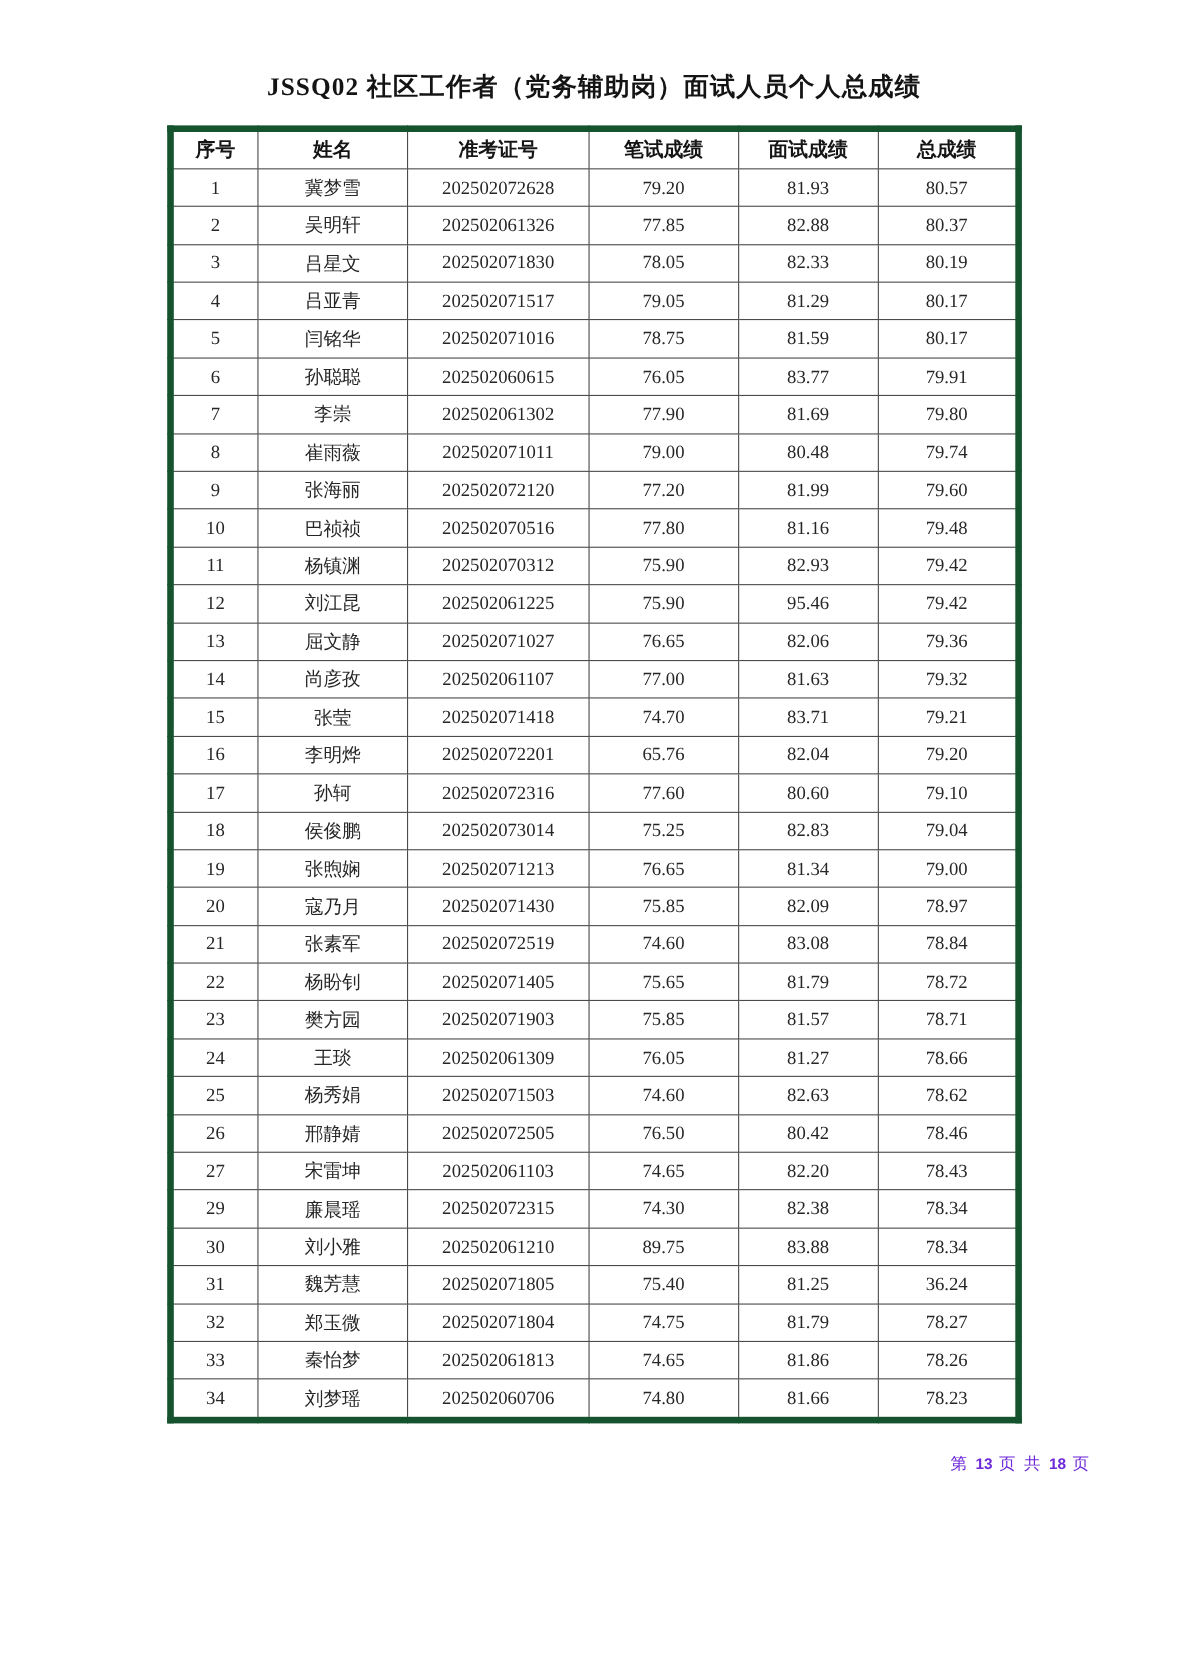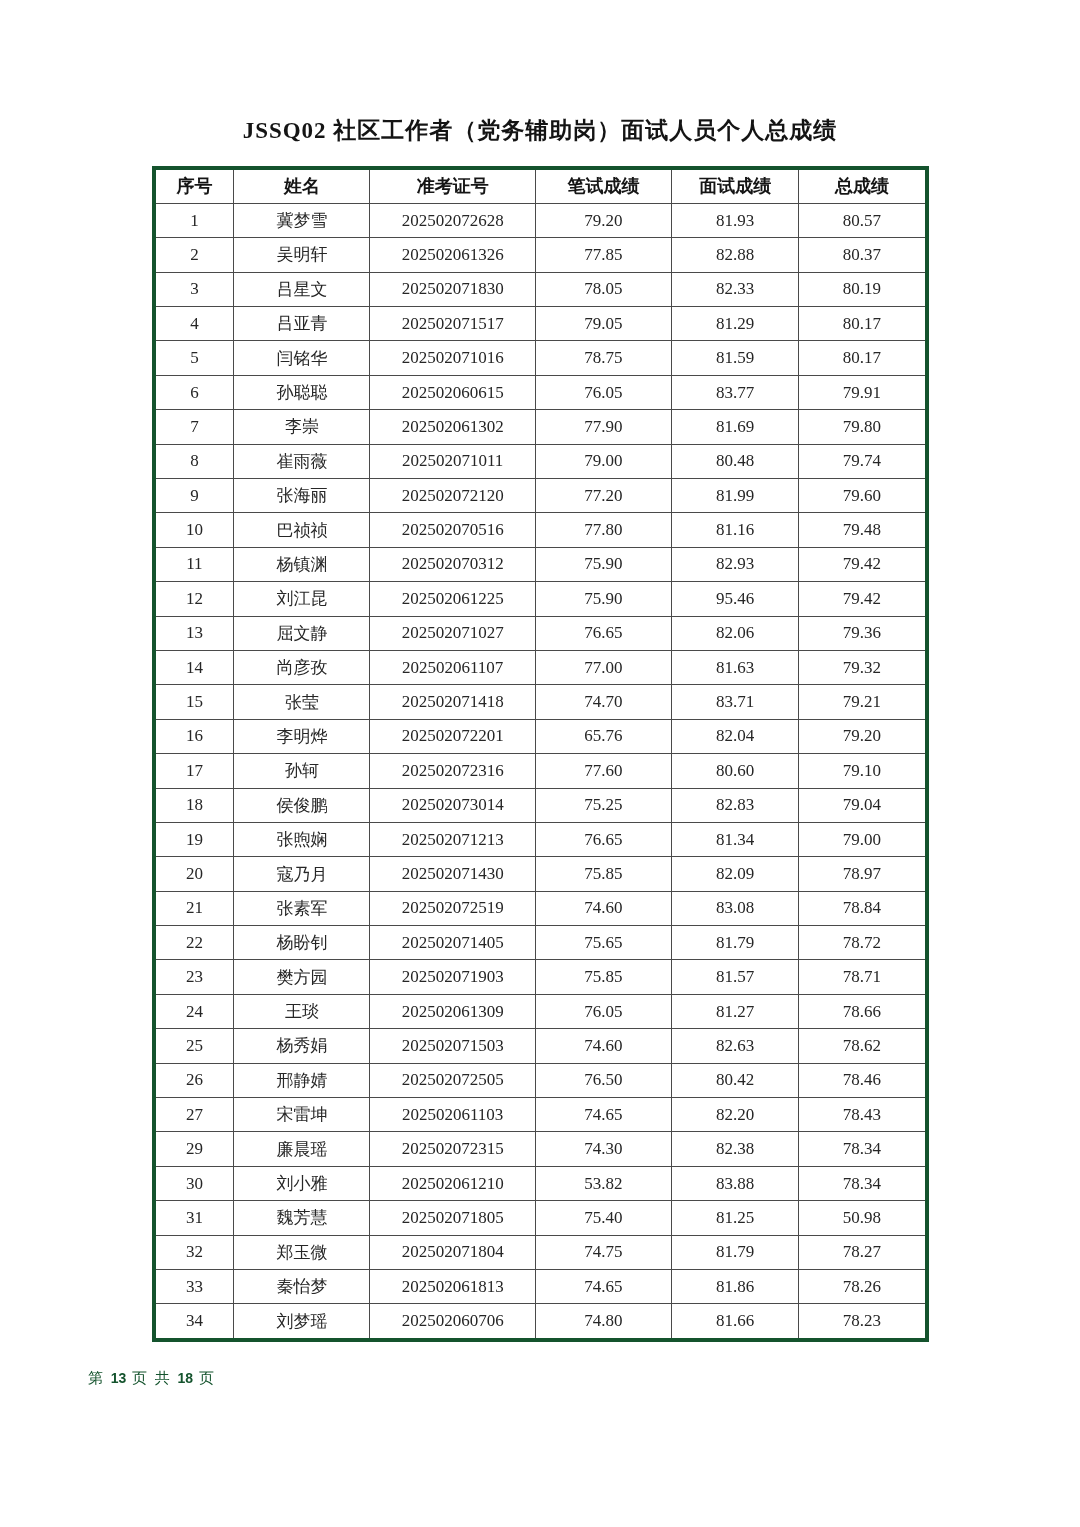"JSSQ02 社区工作者（党务辅助岗）面试人员个人总成绩" .page { padding-top: 116px -> 64px }
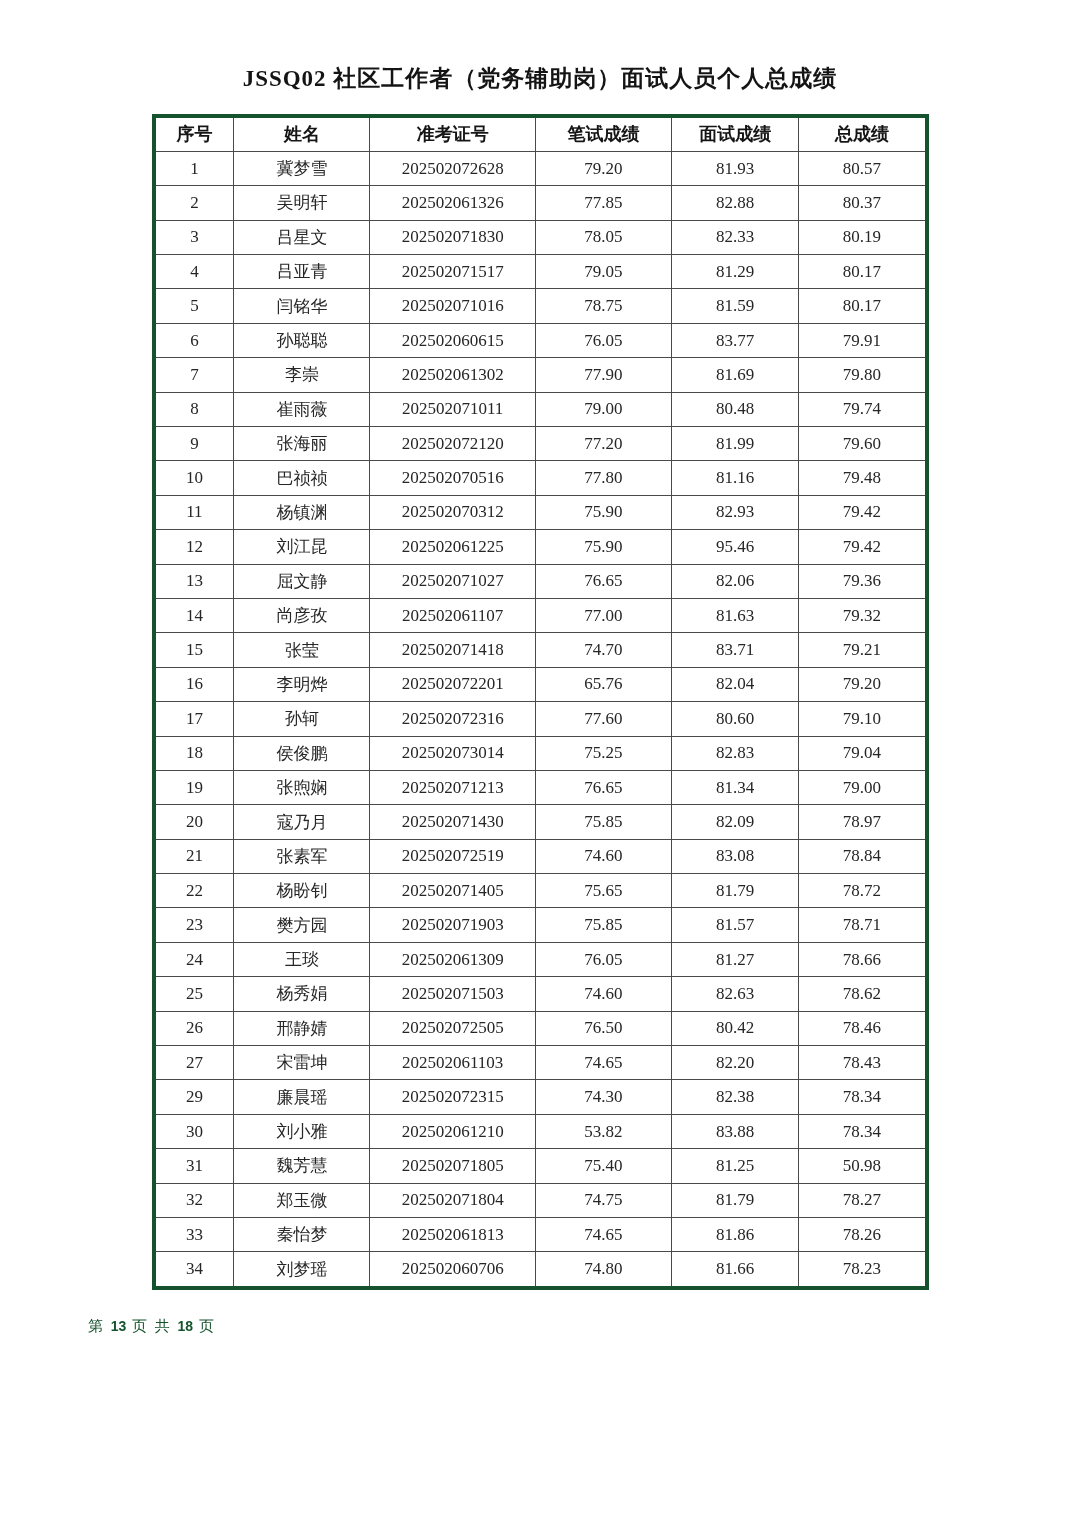"序号" table.scores { border: 4px solid #14532d -> 6px solid #14532d }
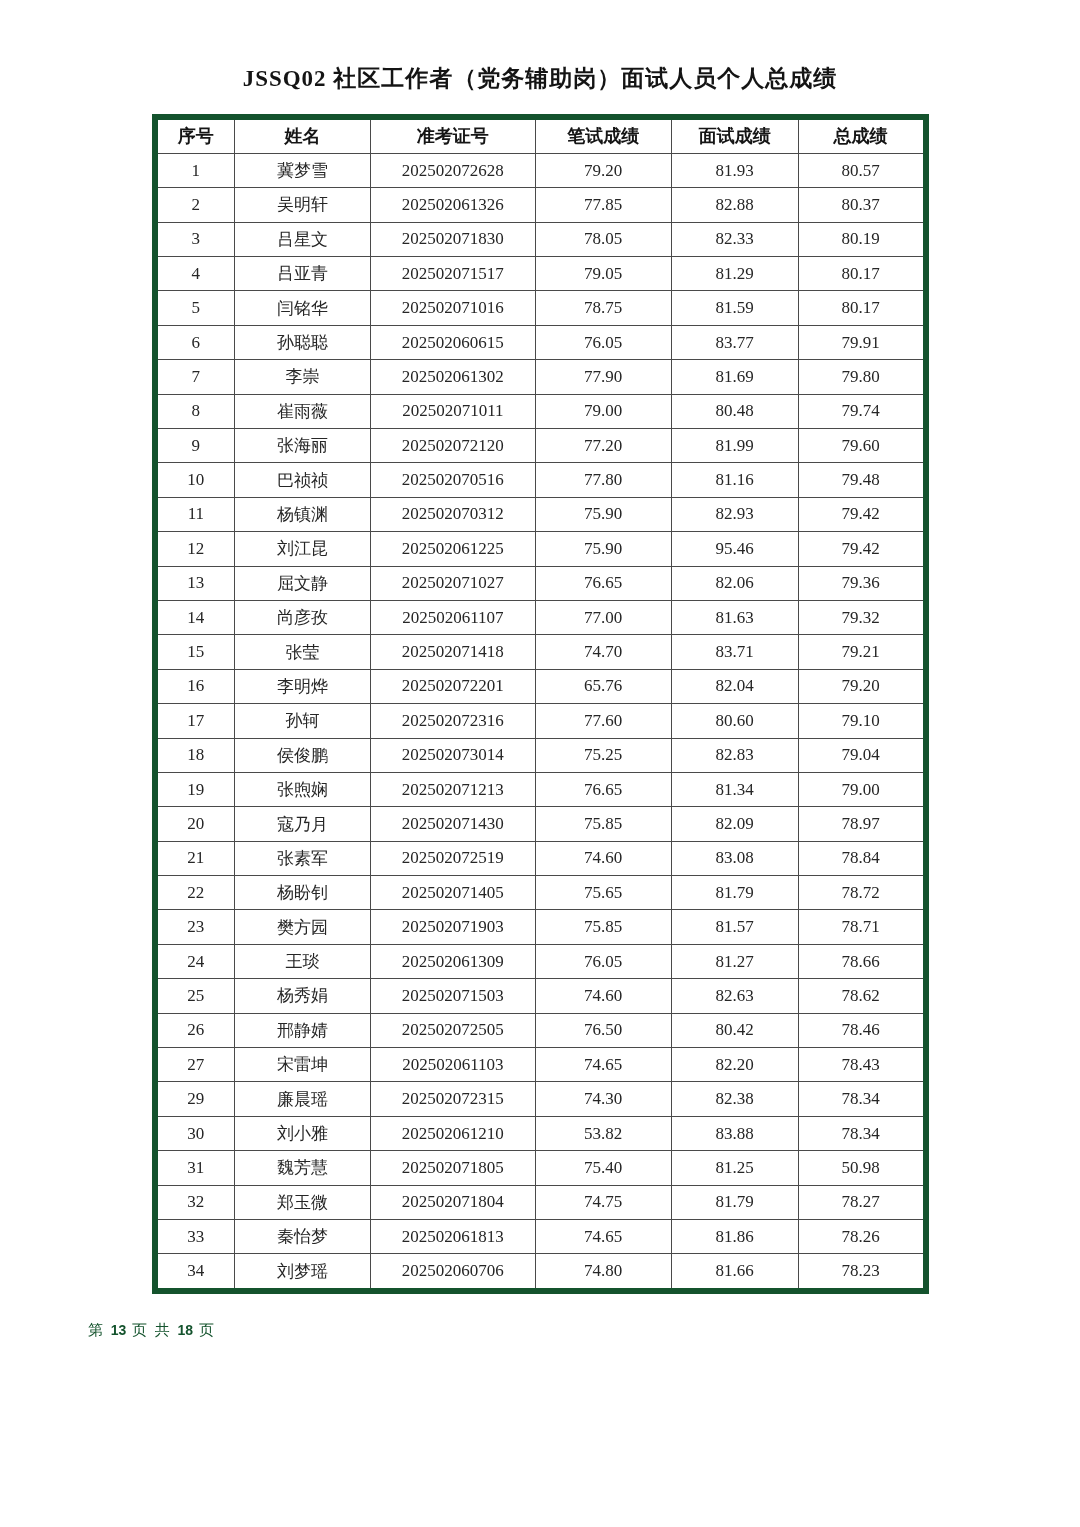"53.82" td { text: 53.82 -> 89.75 }
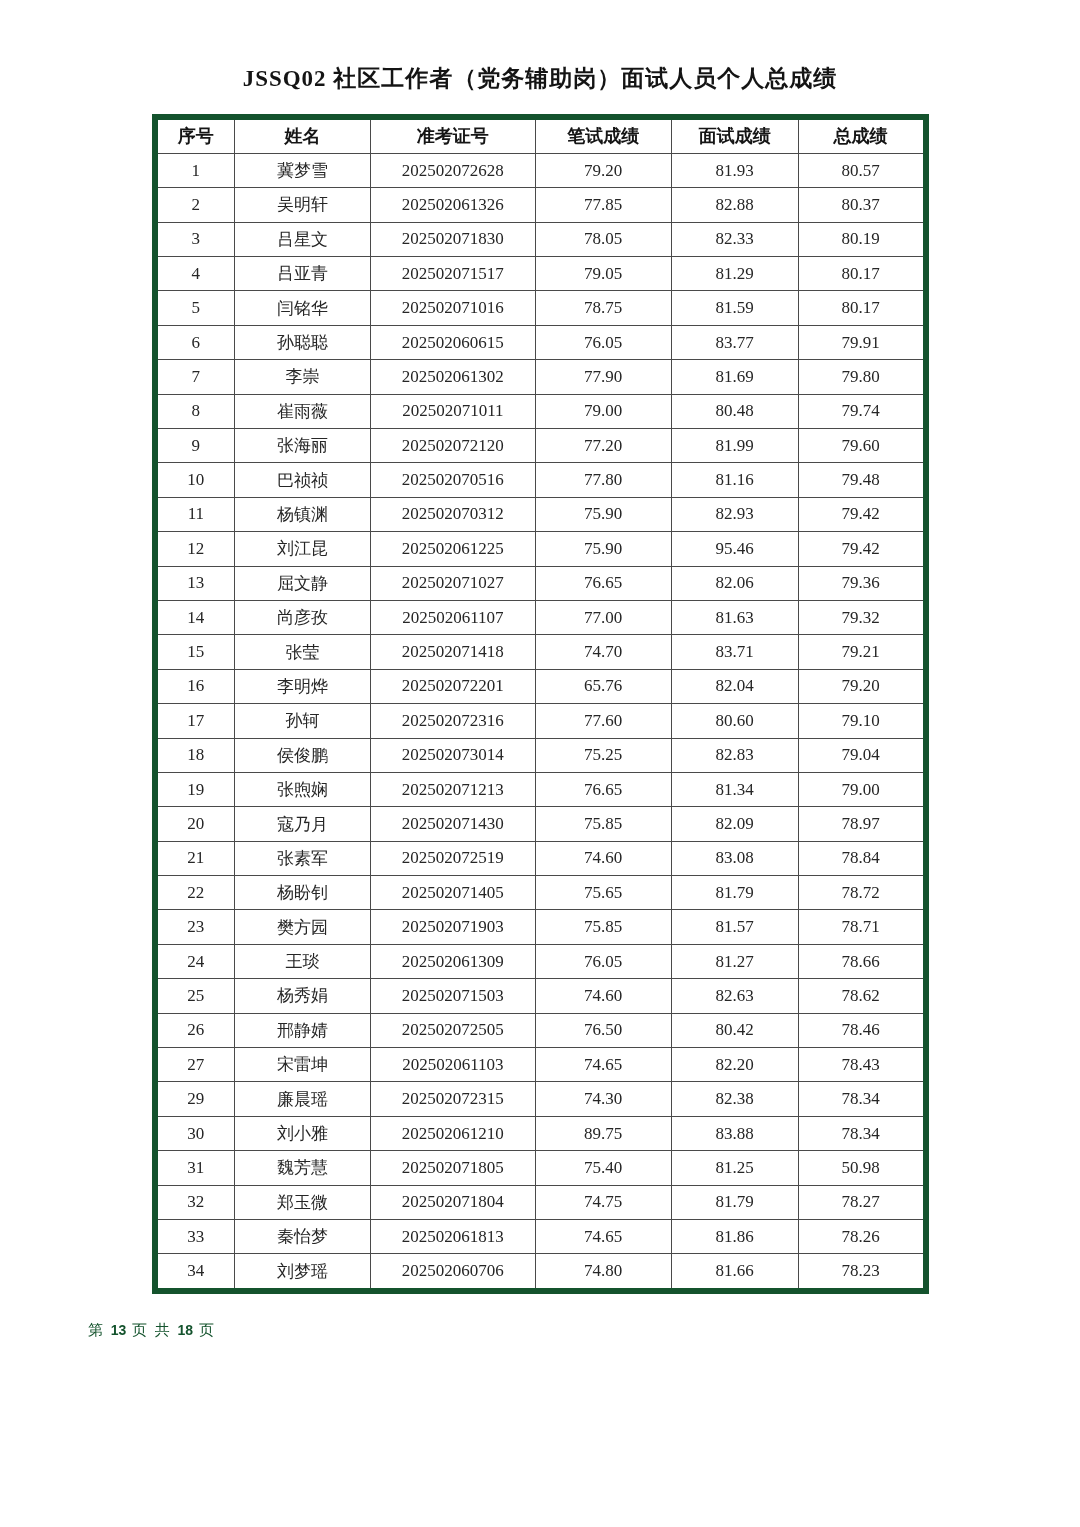"50.98" td { text: 50.98 -> 36.24 }
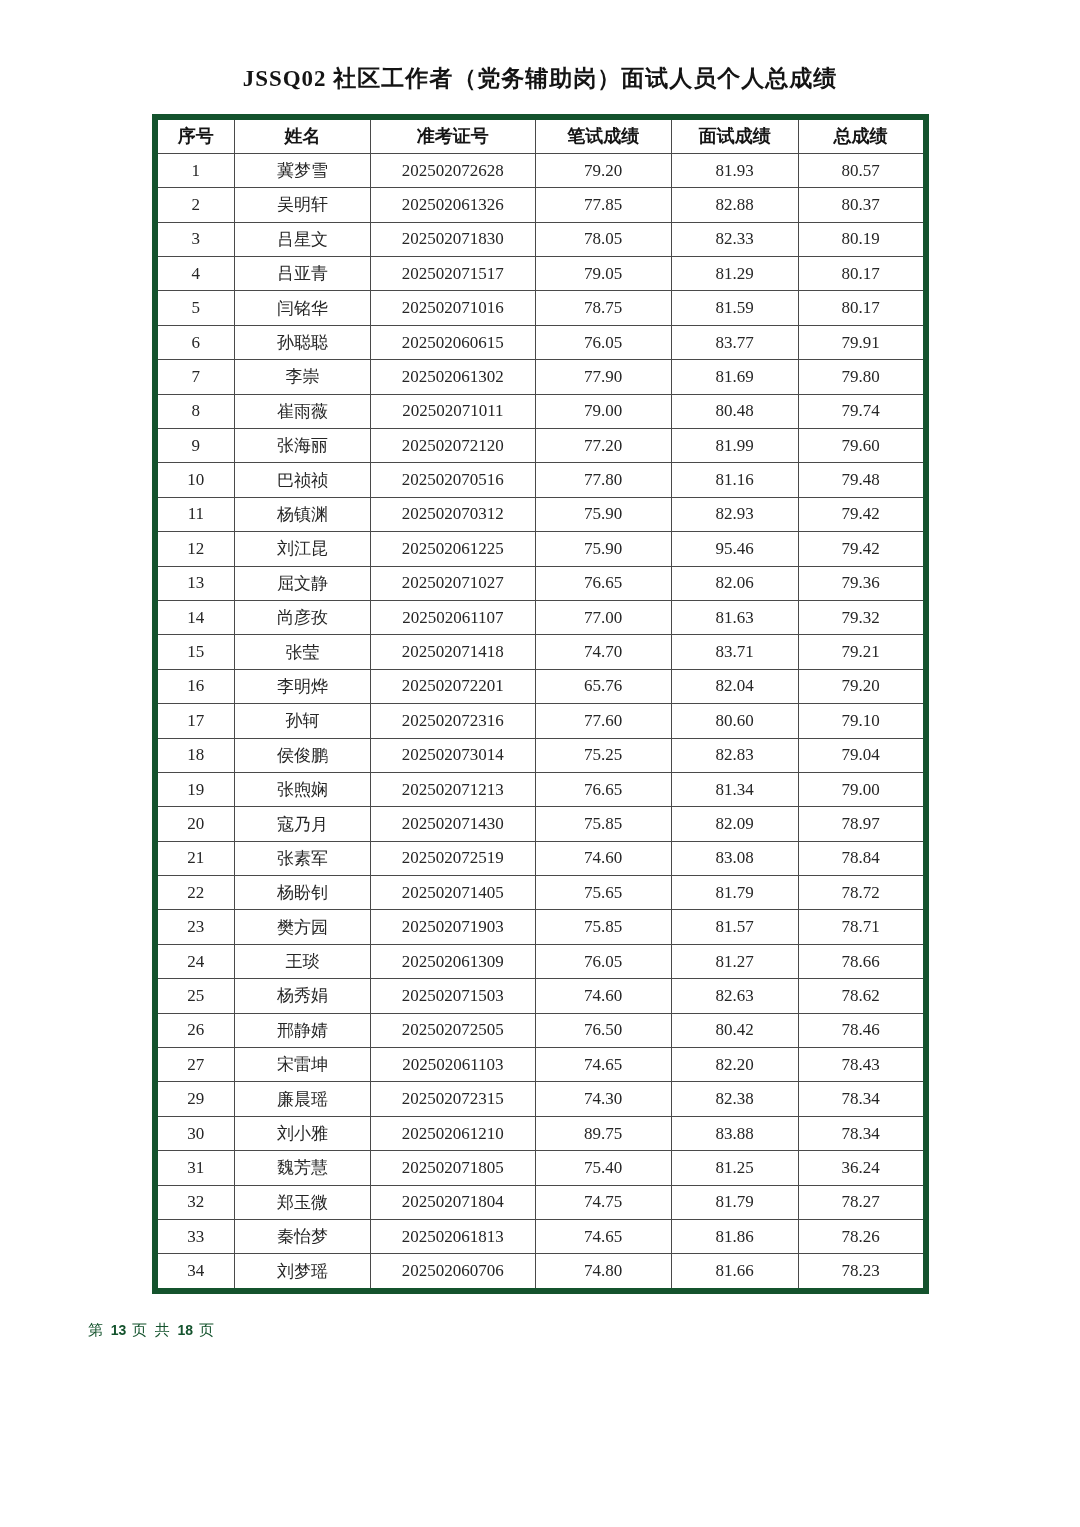"第 13 页 共 18" .footer { color: #14532d -> #6d28d9; text-align: left -> right }
